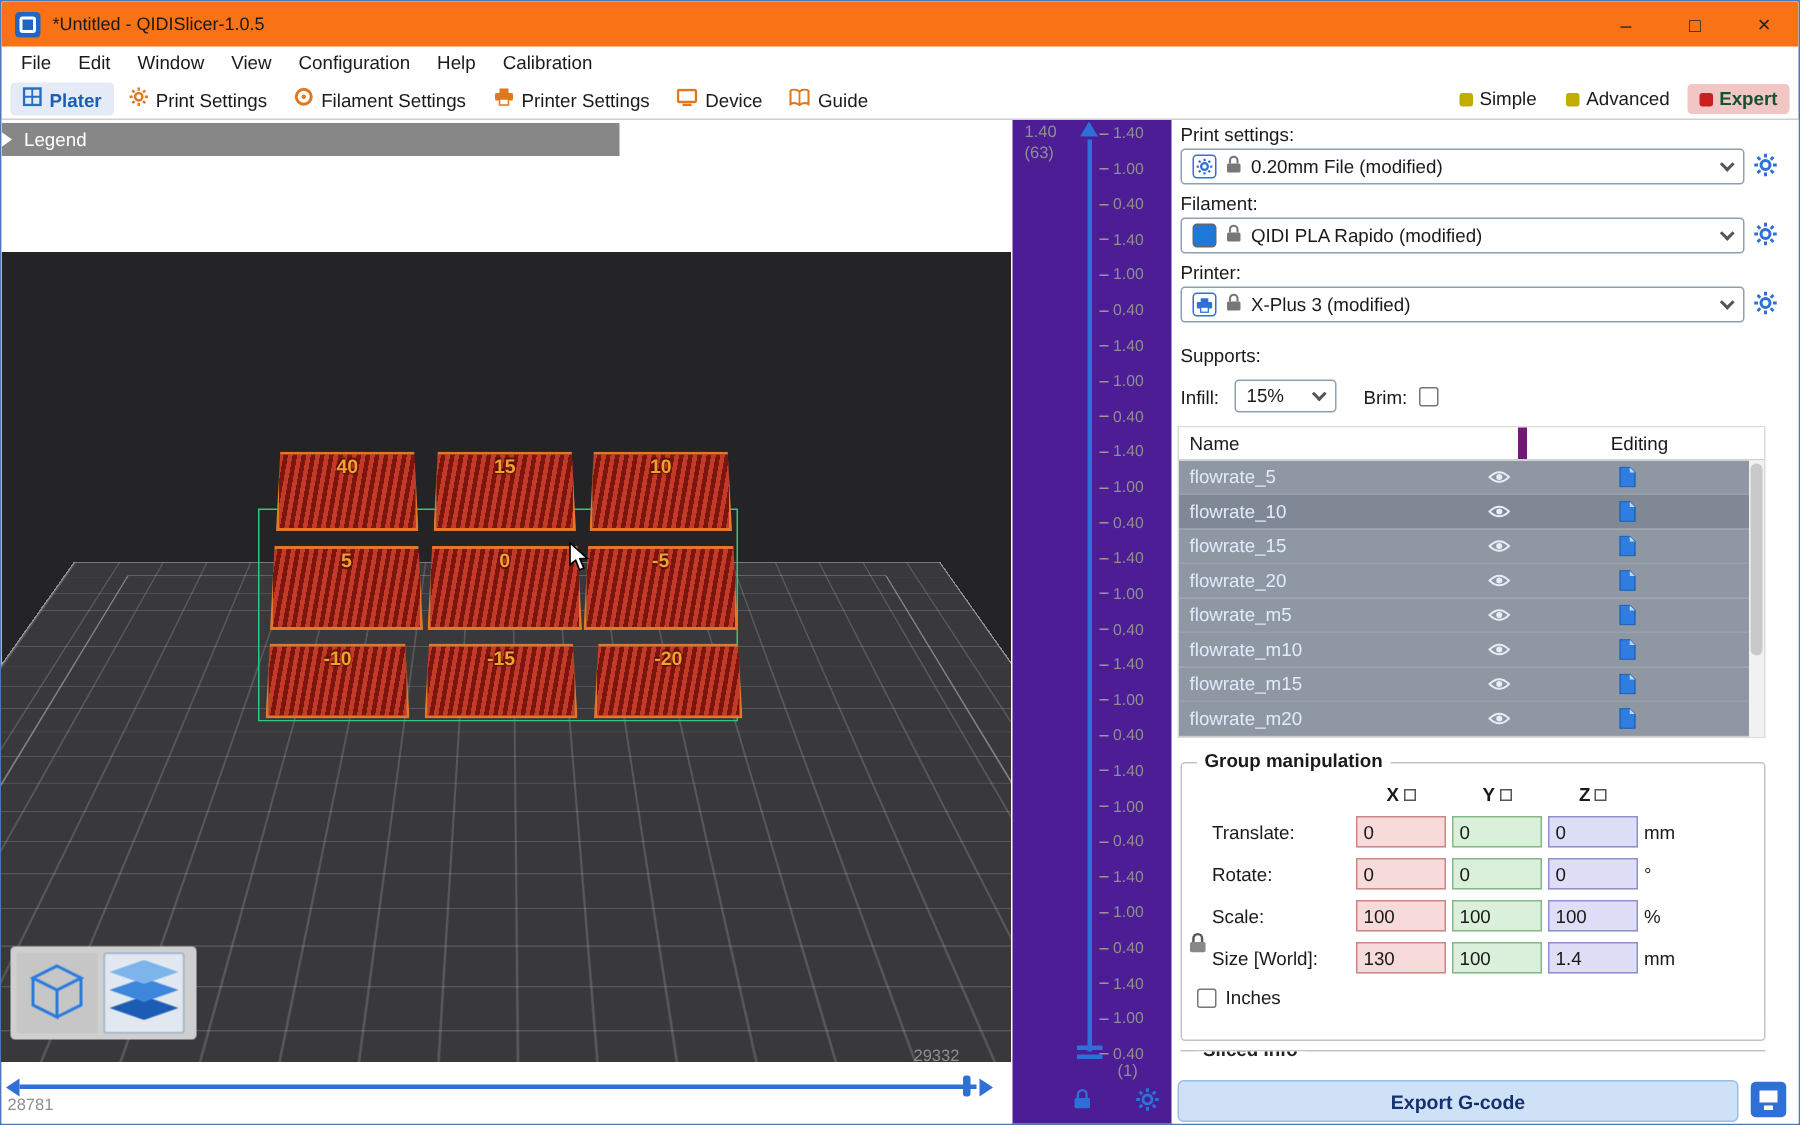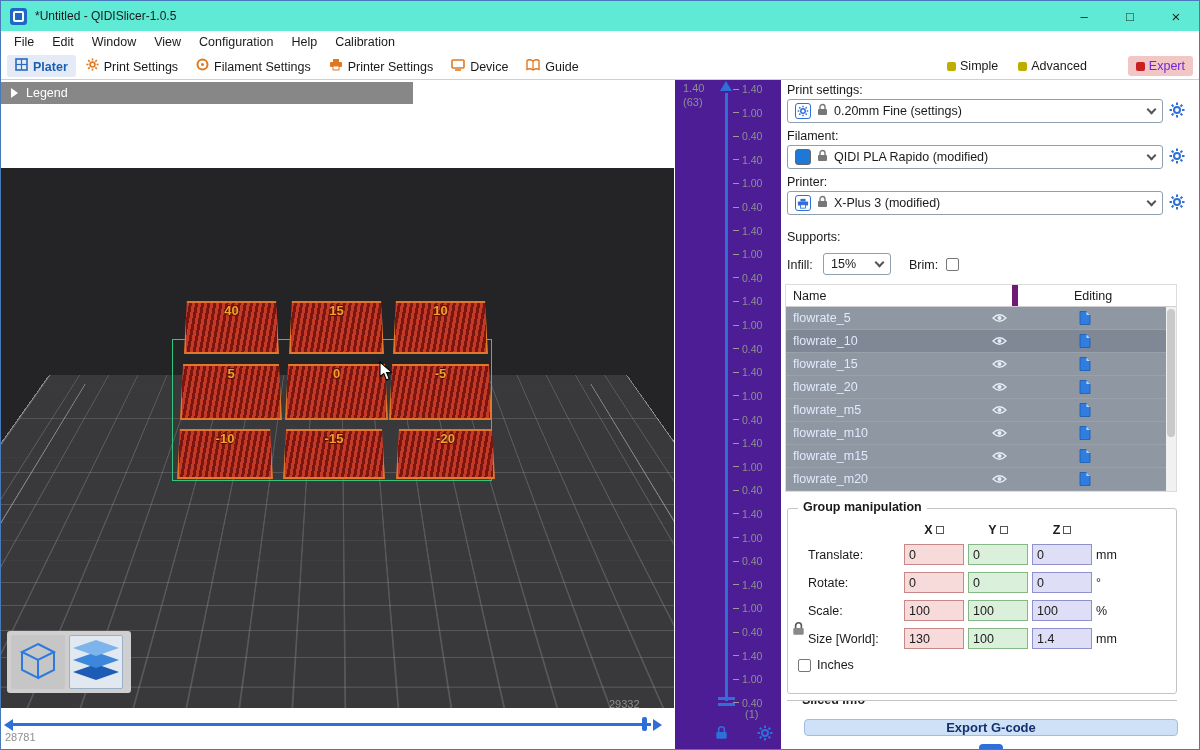"*Untitled - QIDISlicer-1.0.5" .titlebar { background: #5eead4 -> #f97316 }
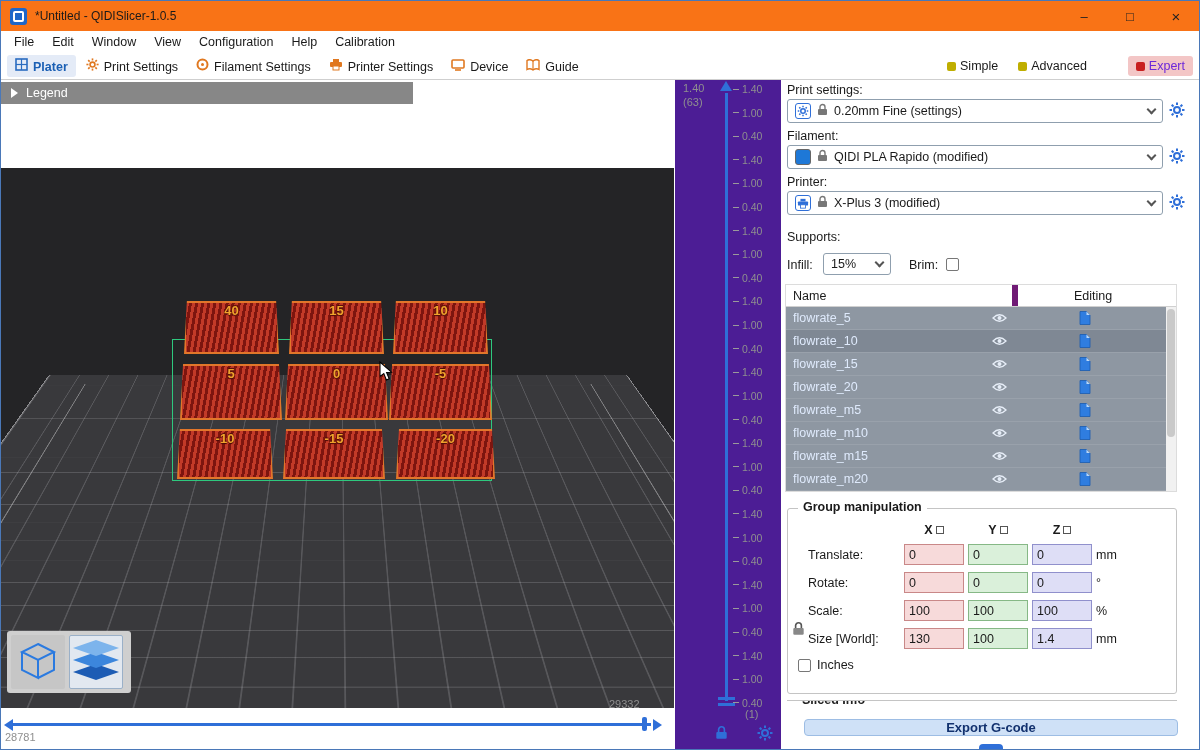"Expert" .mode.expert { color: #6d28d9 -> #14532d; font-weight: normal -> bold; margin-left: 29px -> none }
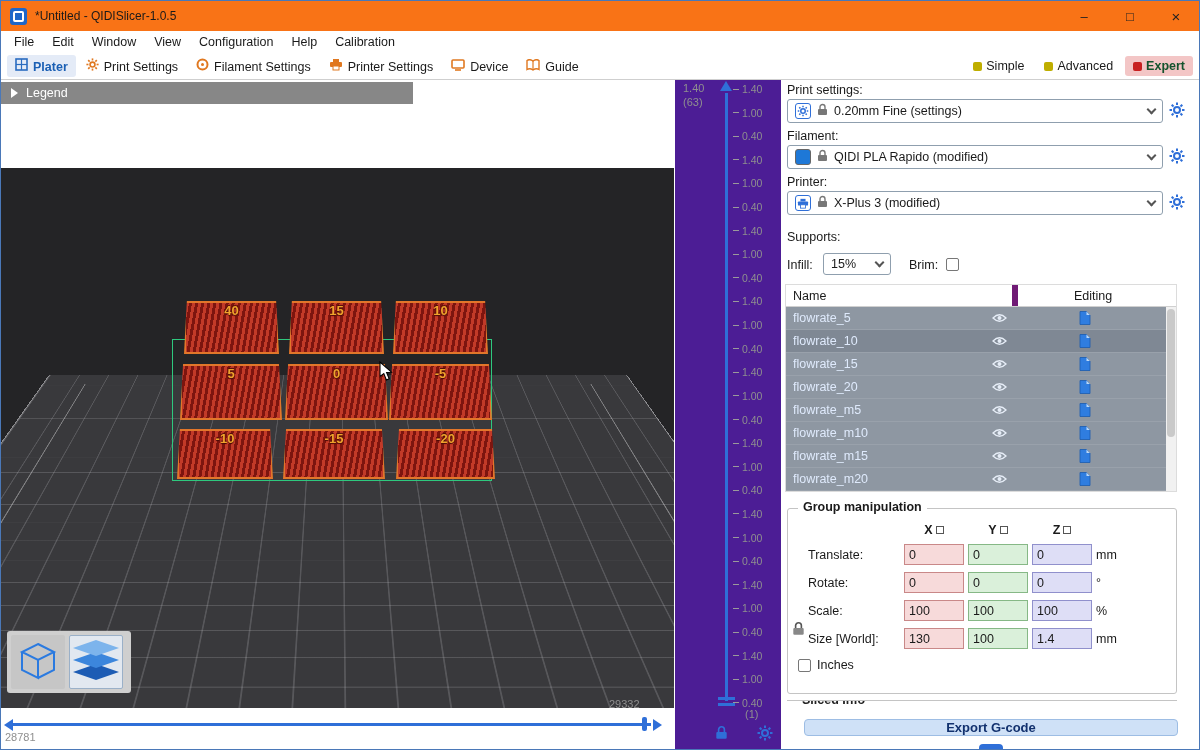"Legend" .legend { padding-left: 10px -> none }
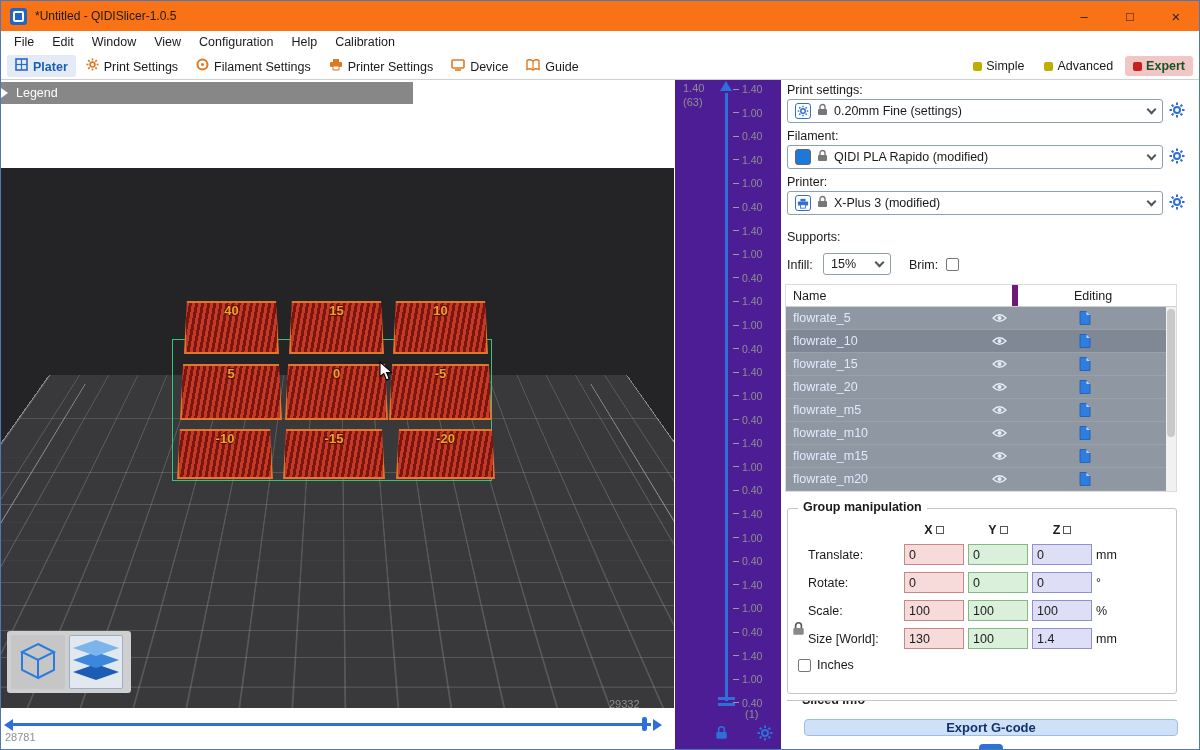"0.20mm Fine (settings)" span.combo-text { text: Fine (settings -> File (modified }
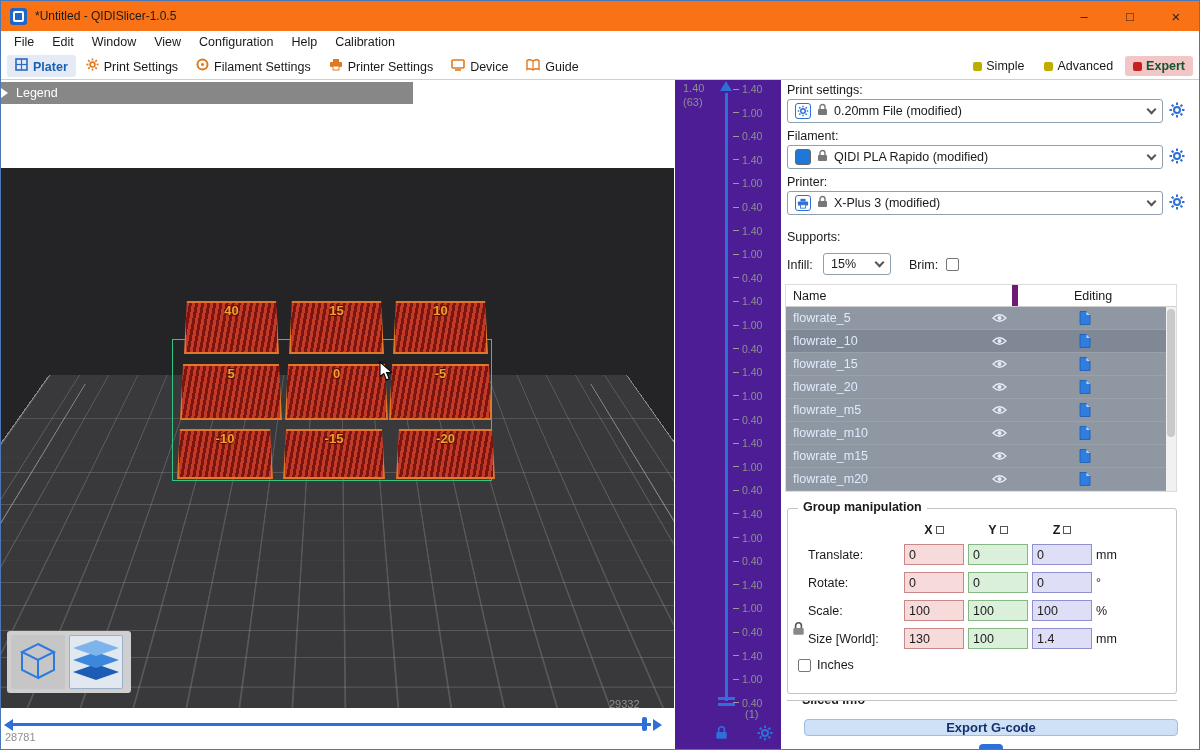"Export G-code" .exportrow { flex-direction: column -> none }
